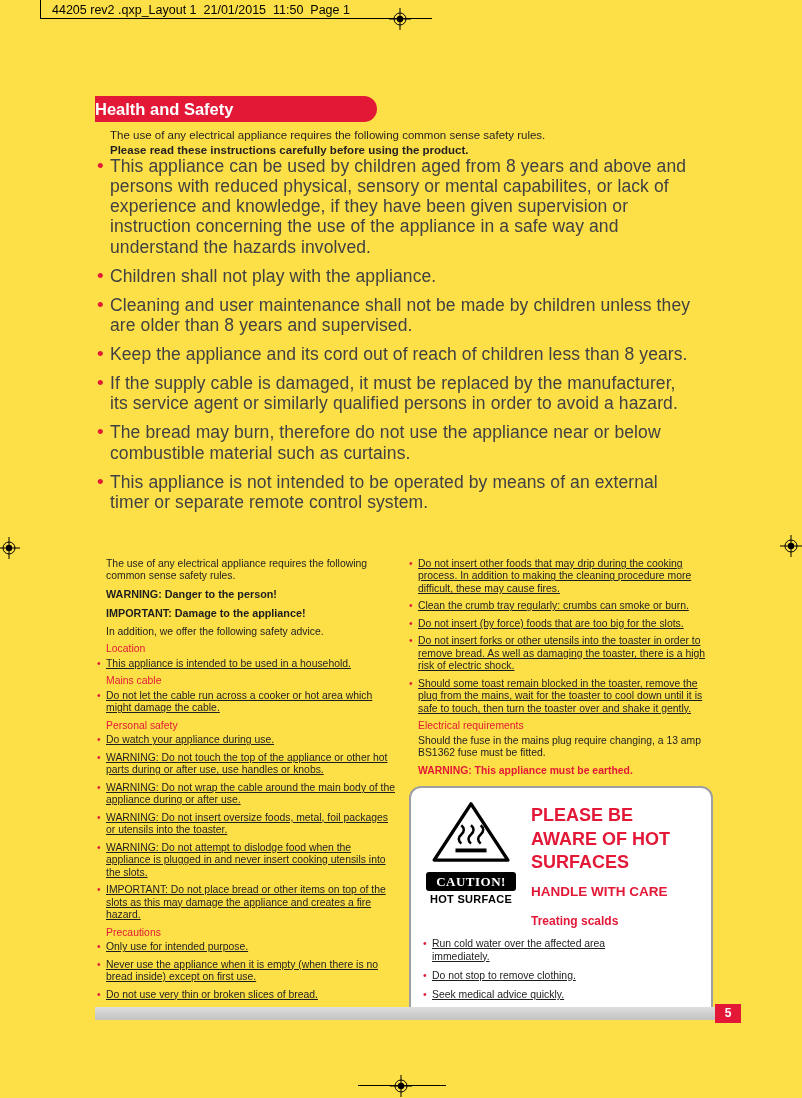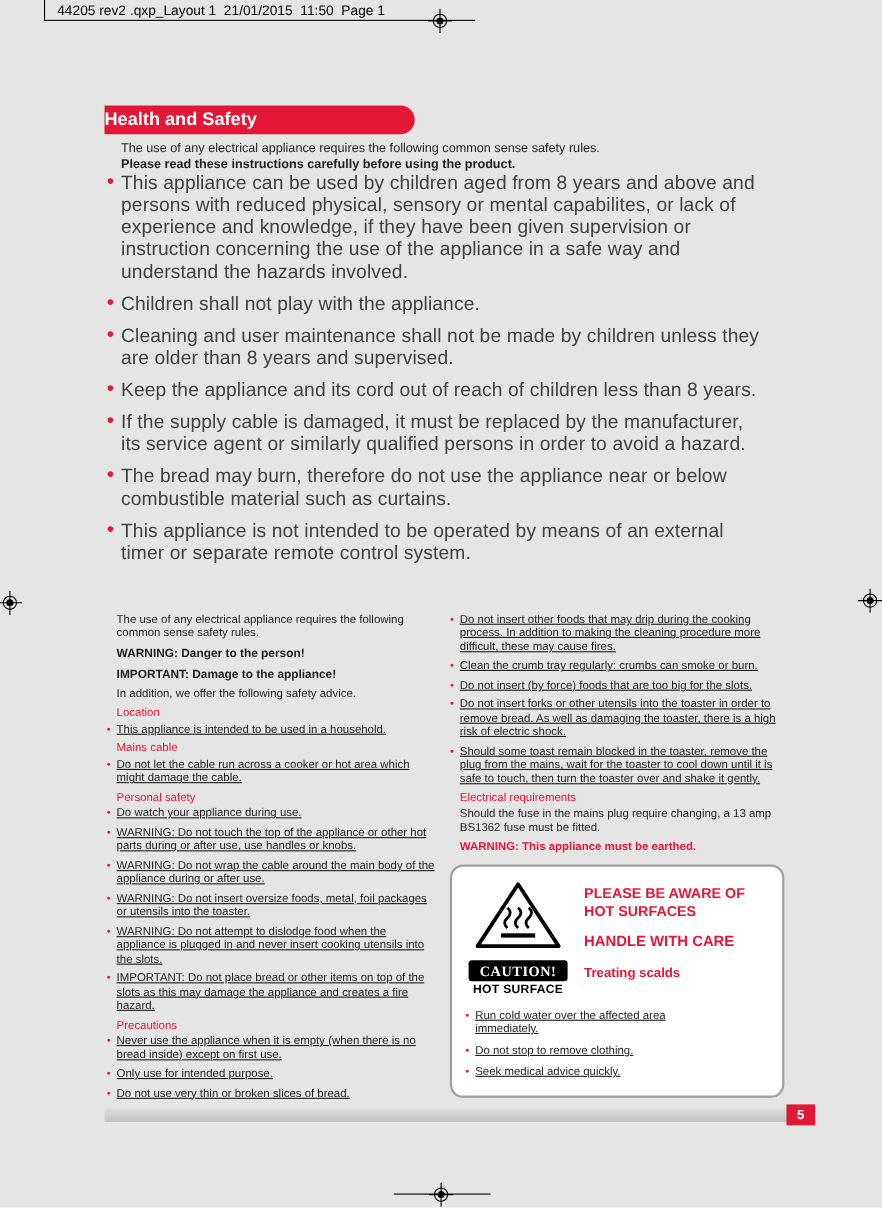"44205 rev2 .qxp_Layout 1 21/01/2015" .page { background: #e5e5e5 -> #fde047 }
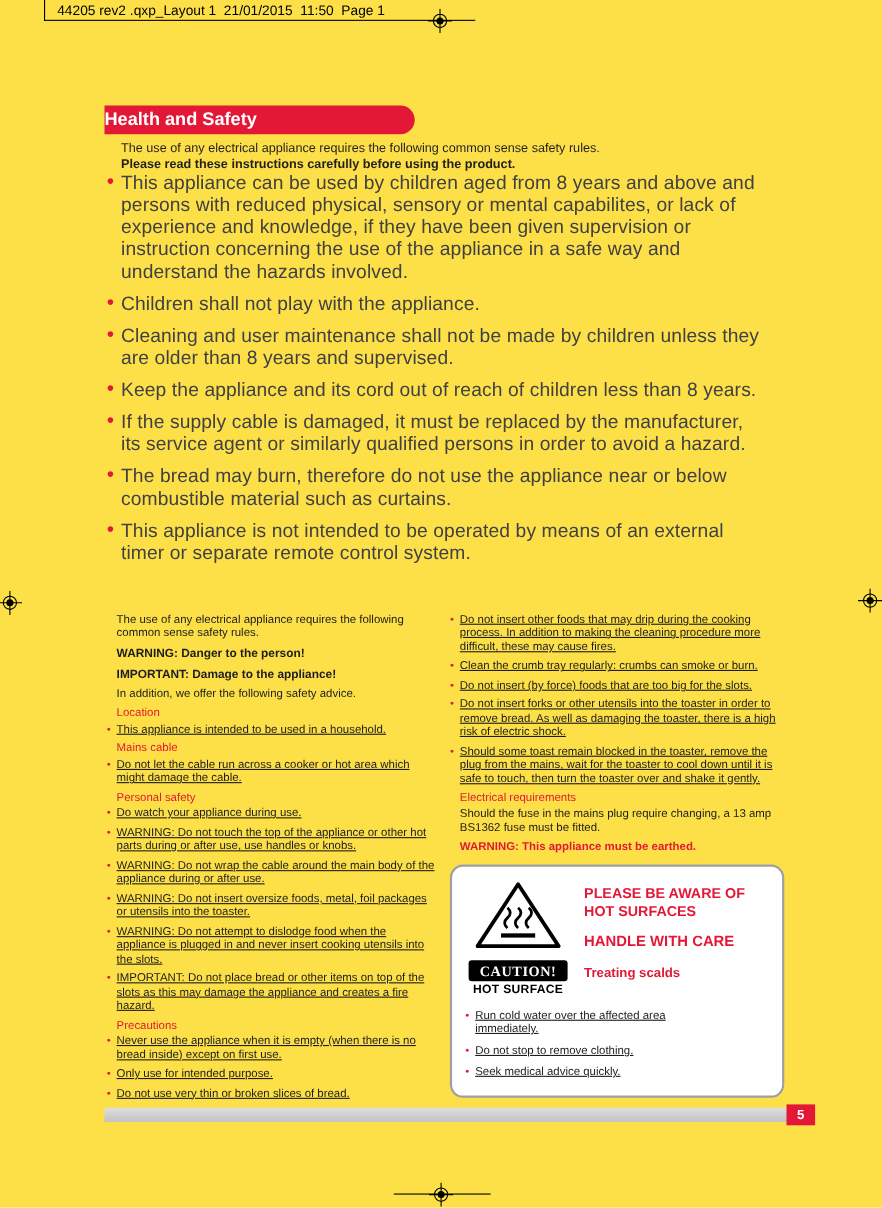"PLEASE BE AWARE OF HOT" .aware { font-size: 13px -> 18px }
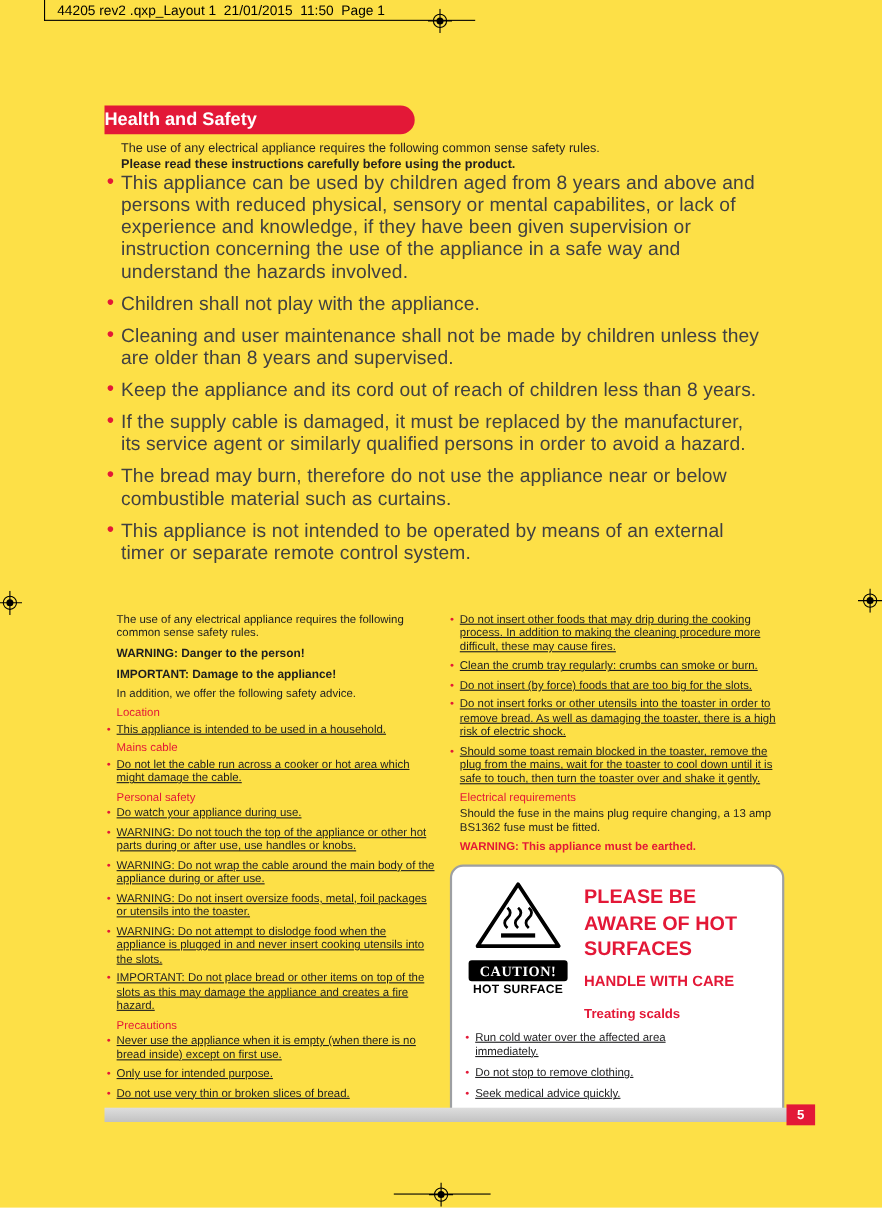"Never use the appliance when" div.b-item { order: before "Only use for intended purpose." -> after "Only use for intended purpose." }
